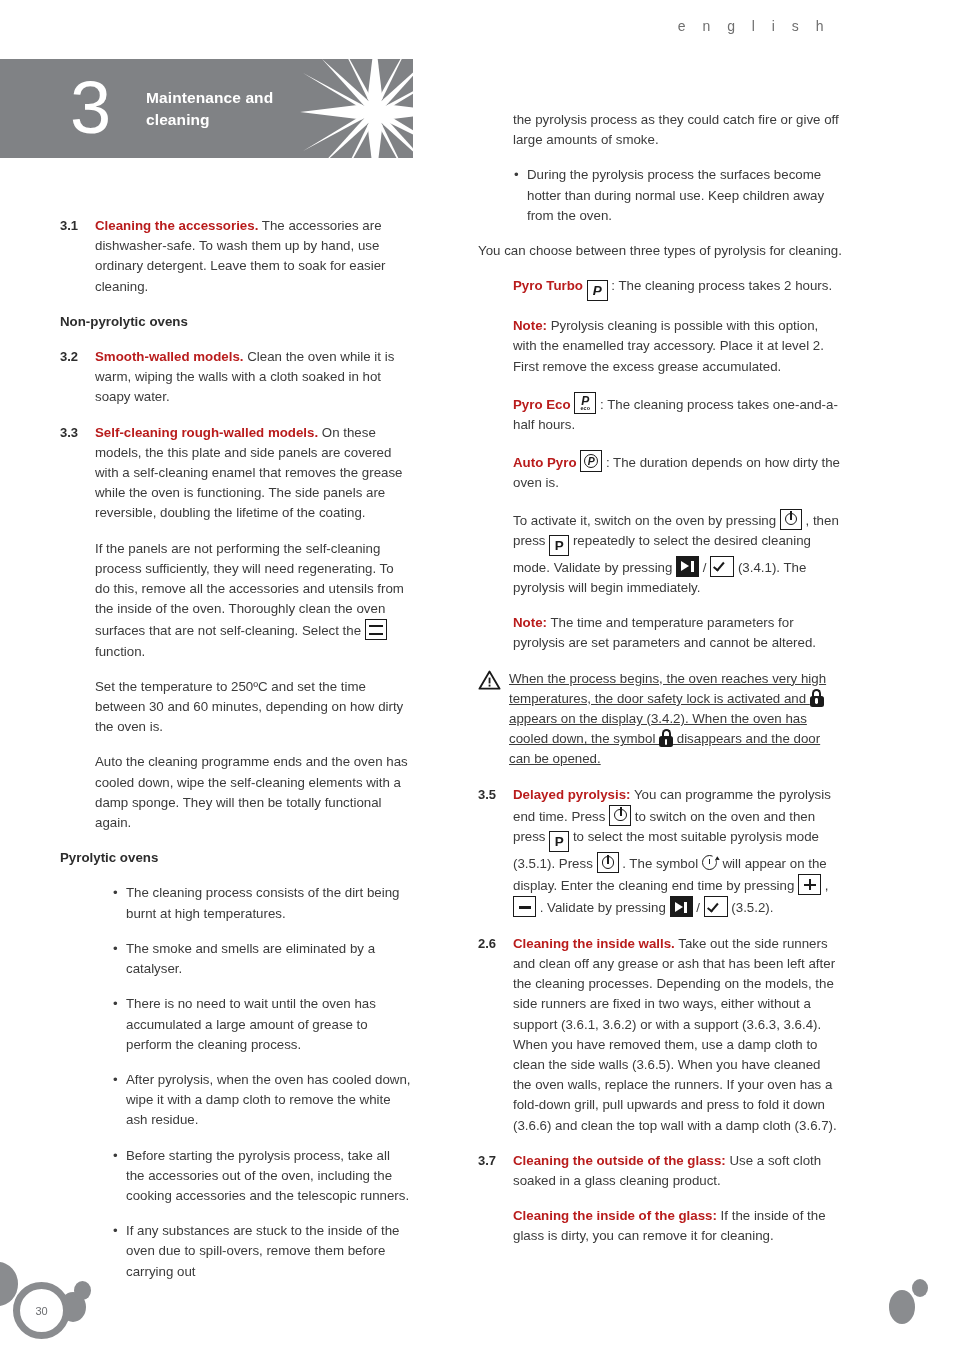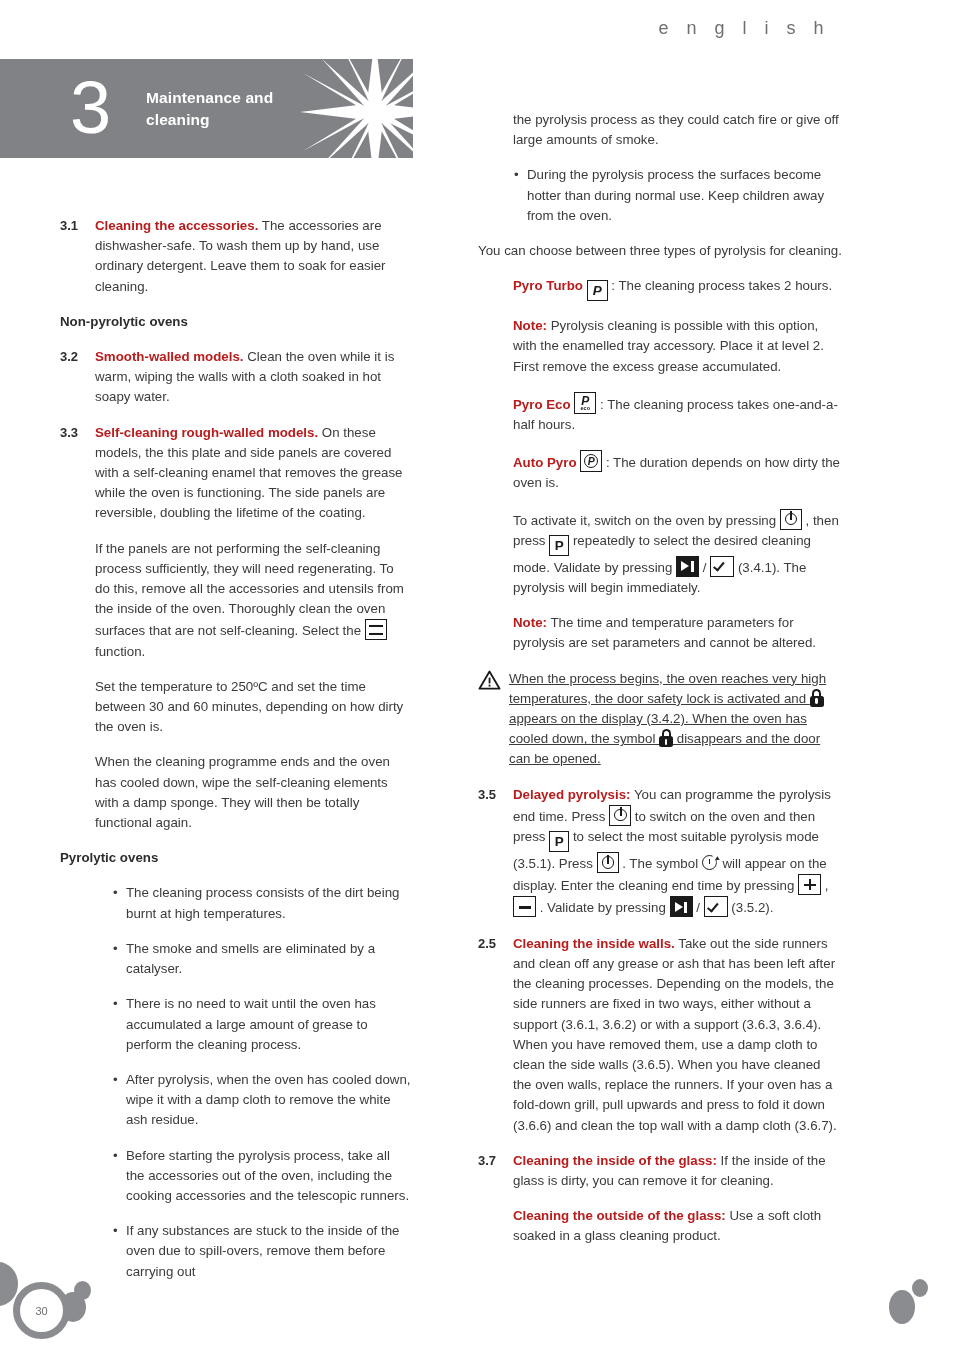"e n g l i" .lang-header { font-size: 18px -> 14px }
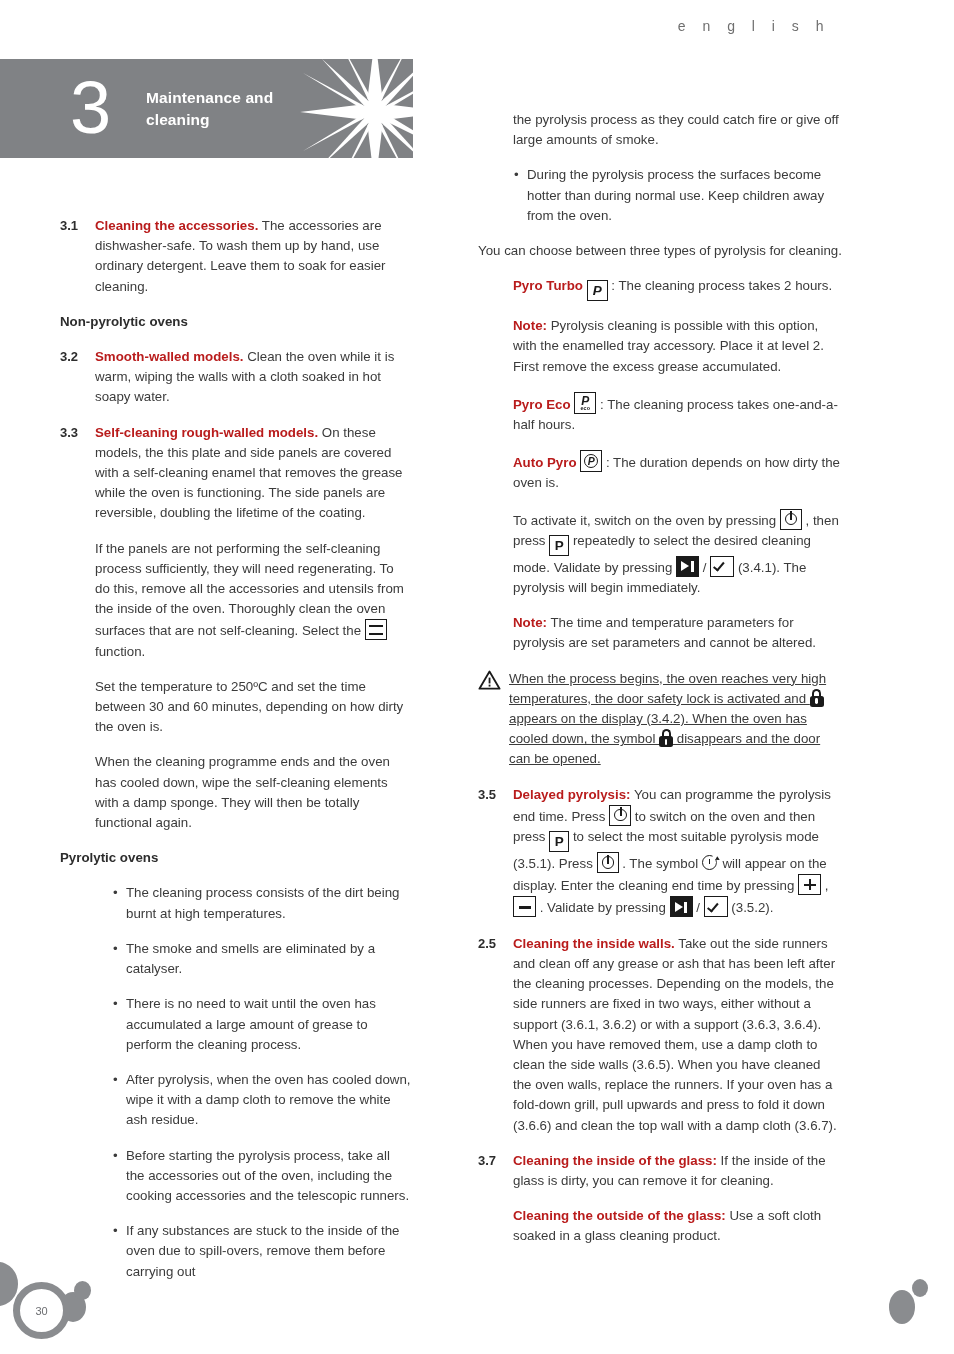"When the cleaning programme ends" p.para { text: When -> Auto }
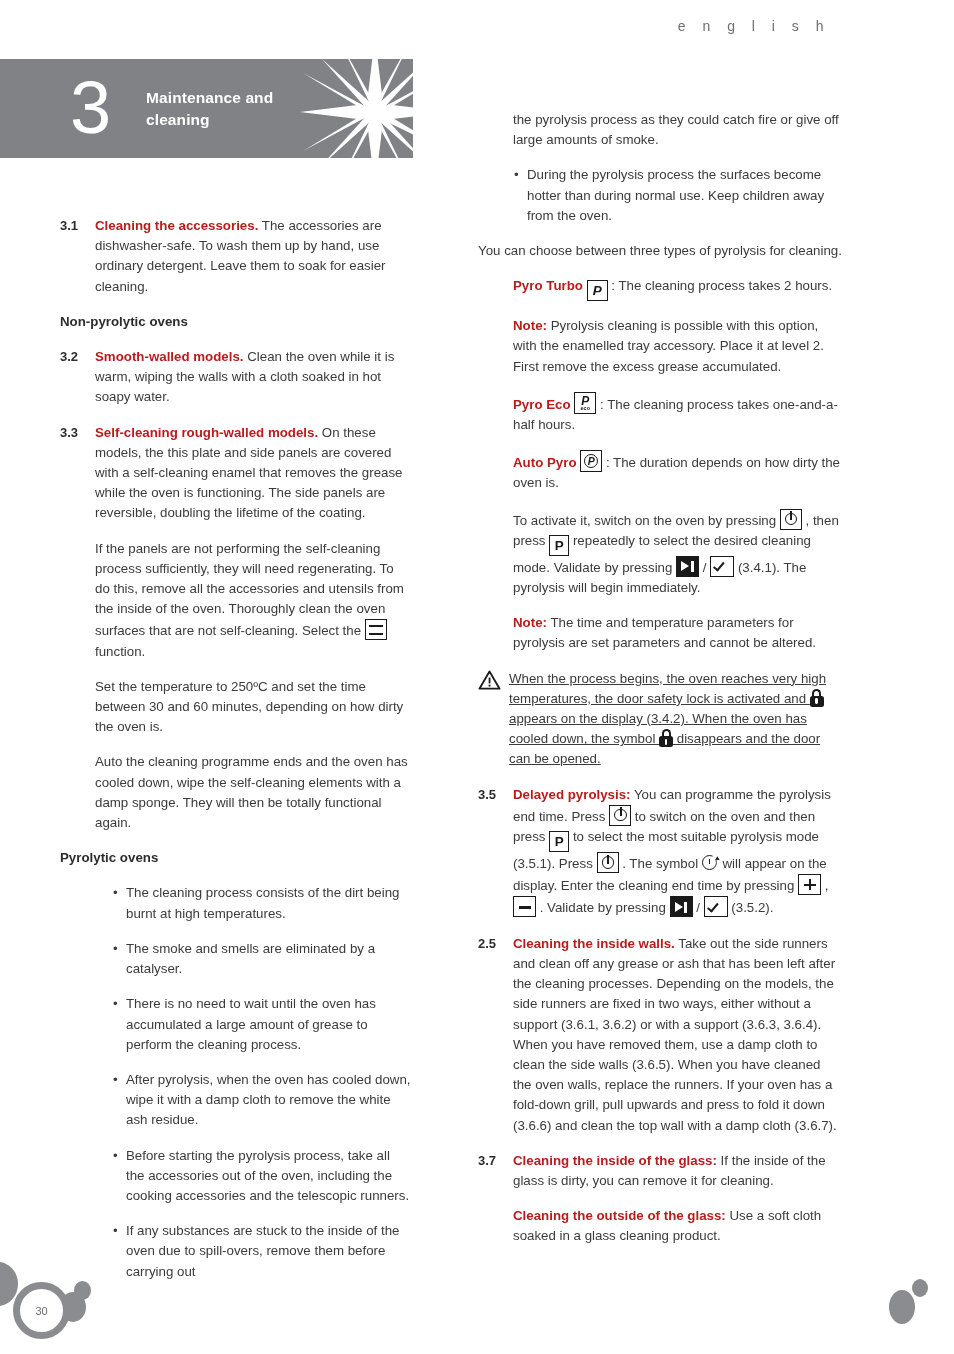"2.5" div.sec-num { text: 2.5 -> 2.6 }
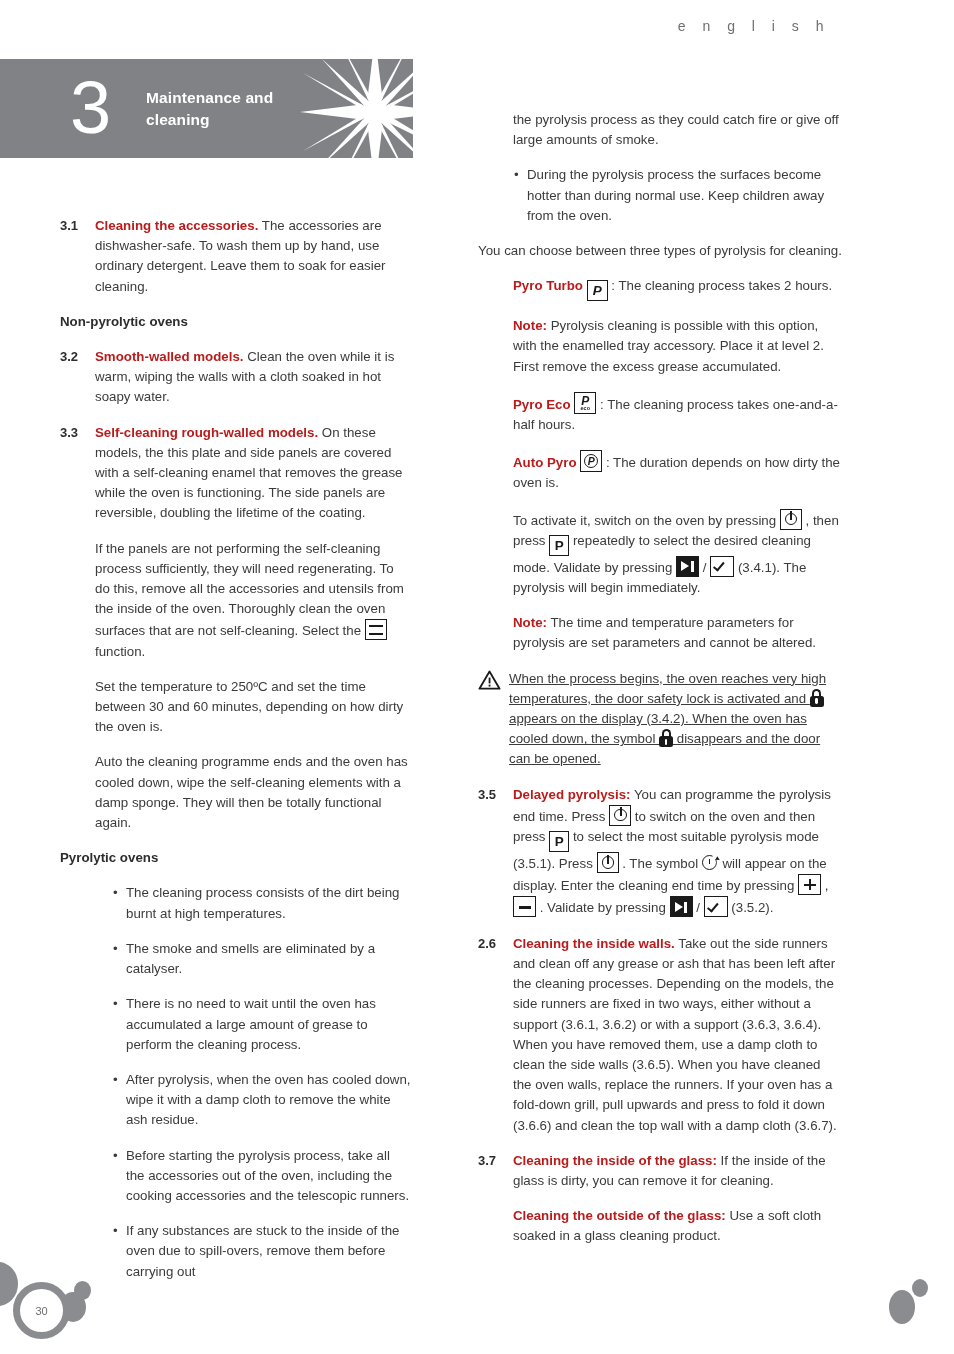"Cleaning the inside of the" p.para { order: before "Cleaning the outside of the" -> after "Cleaning the outside of the" }
